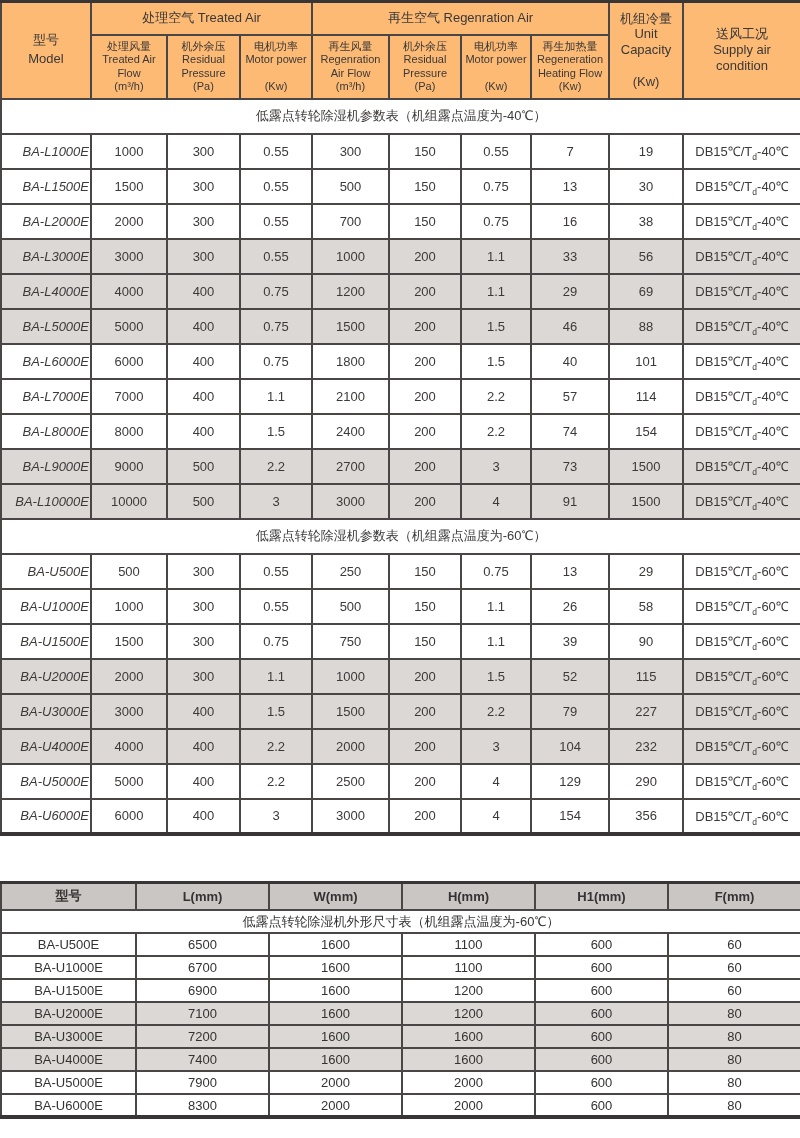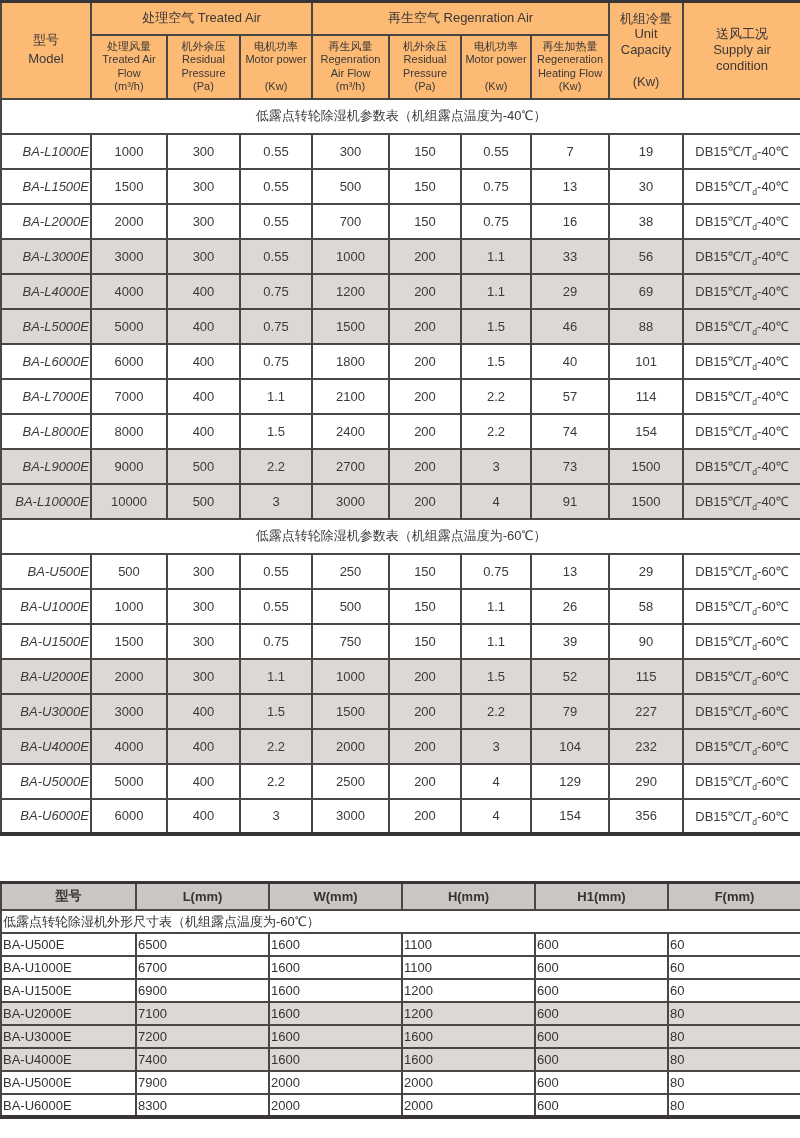"低露点转轮除湿机外形尺寸表（机组露点温度为-60℃）" #dim-table tbody td { text-align: left -> center }
